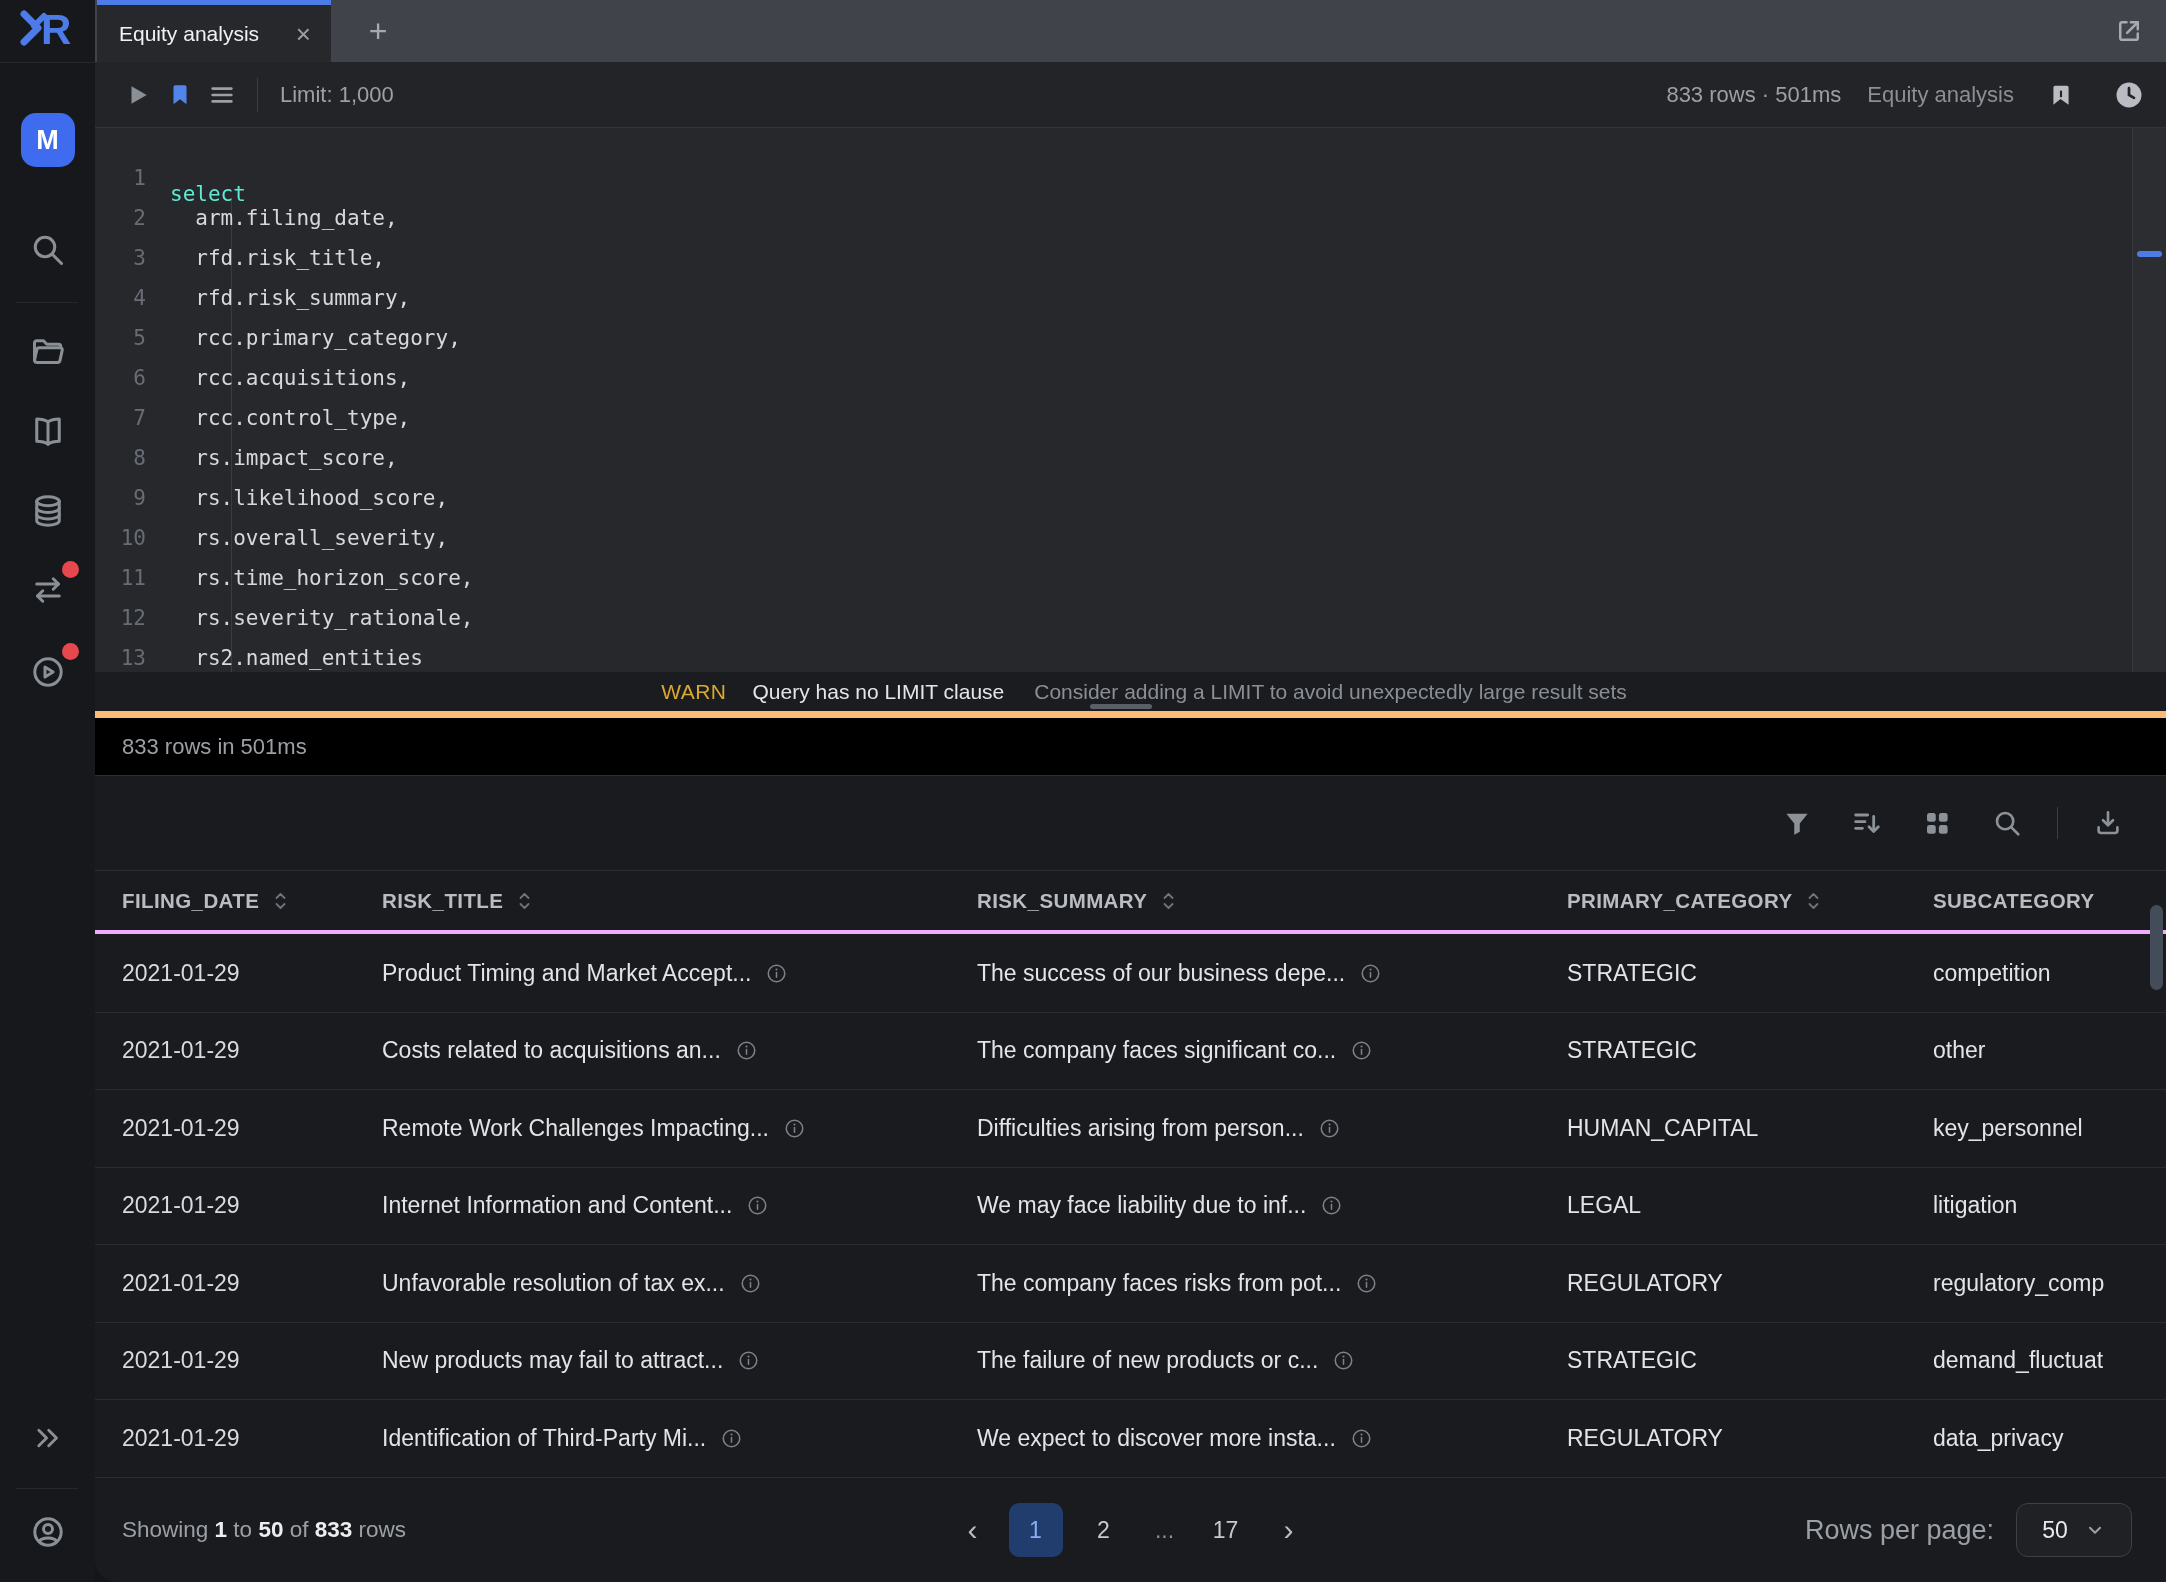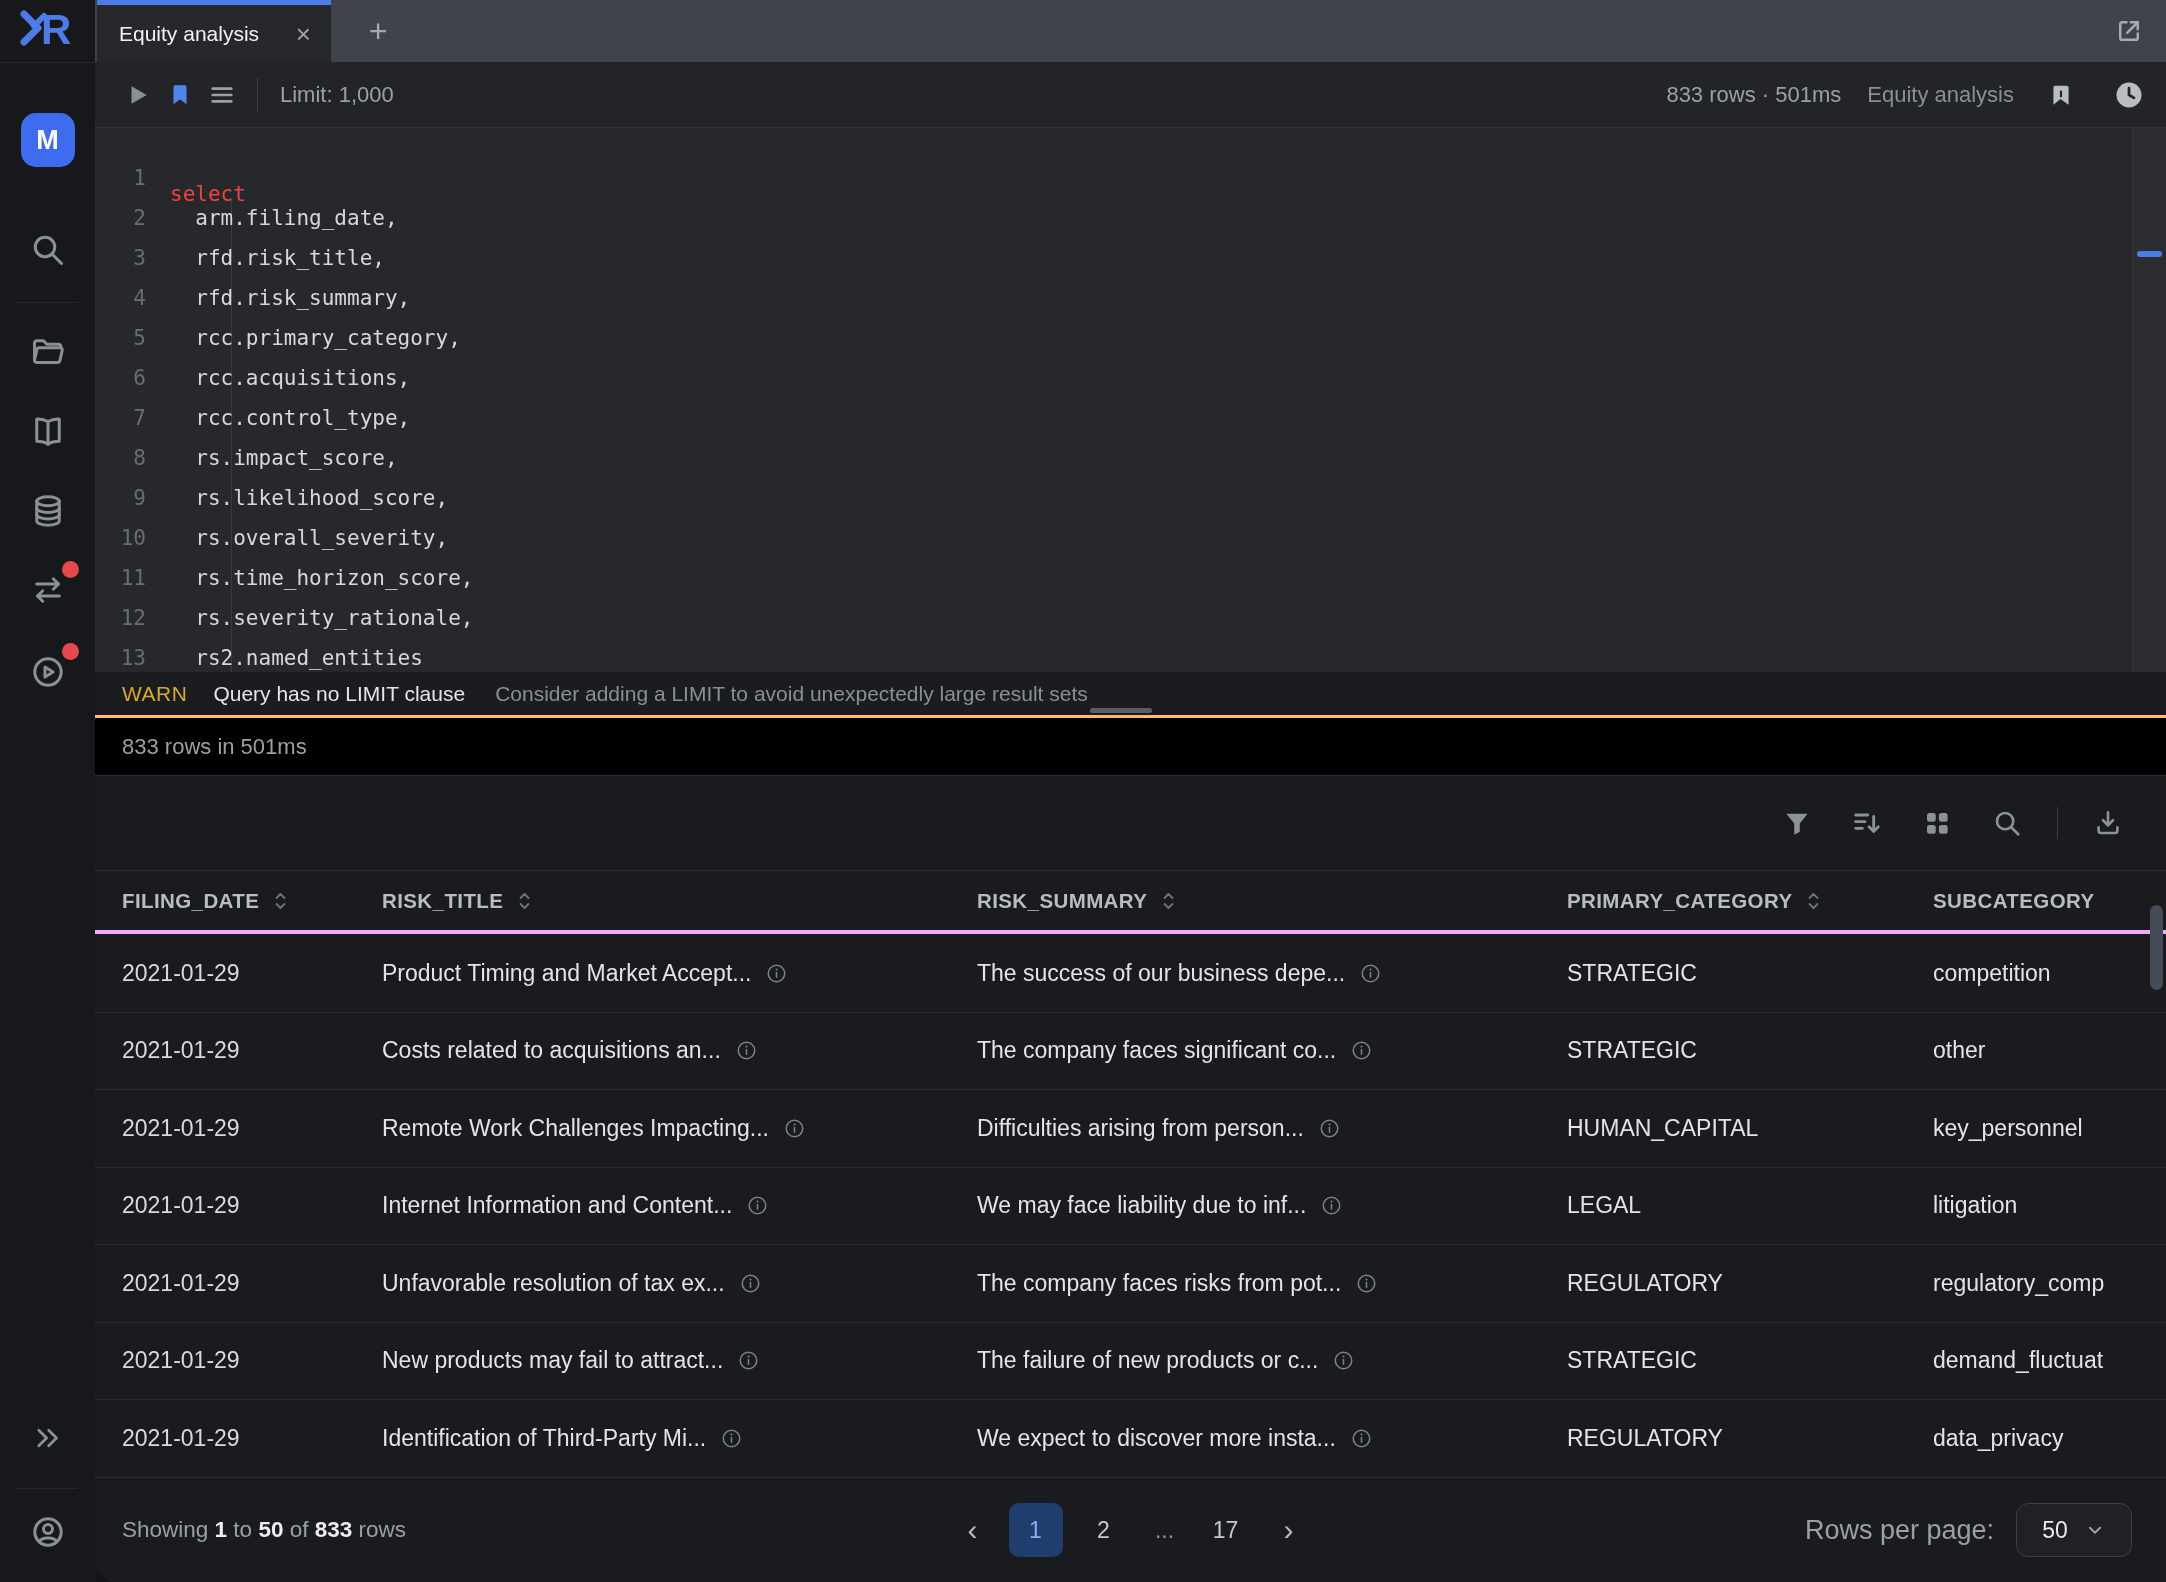"select" .code.kw { color: #ef4444 -> #5eead4 }
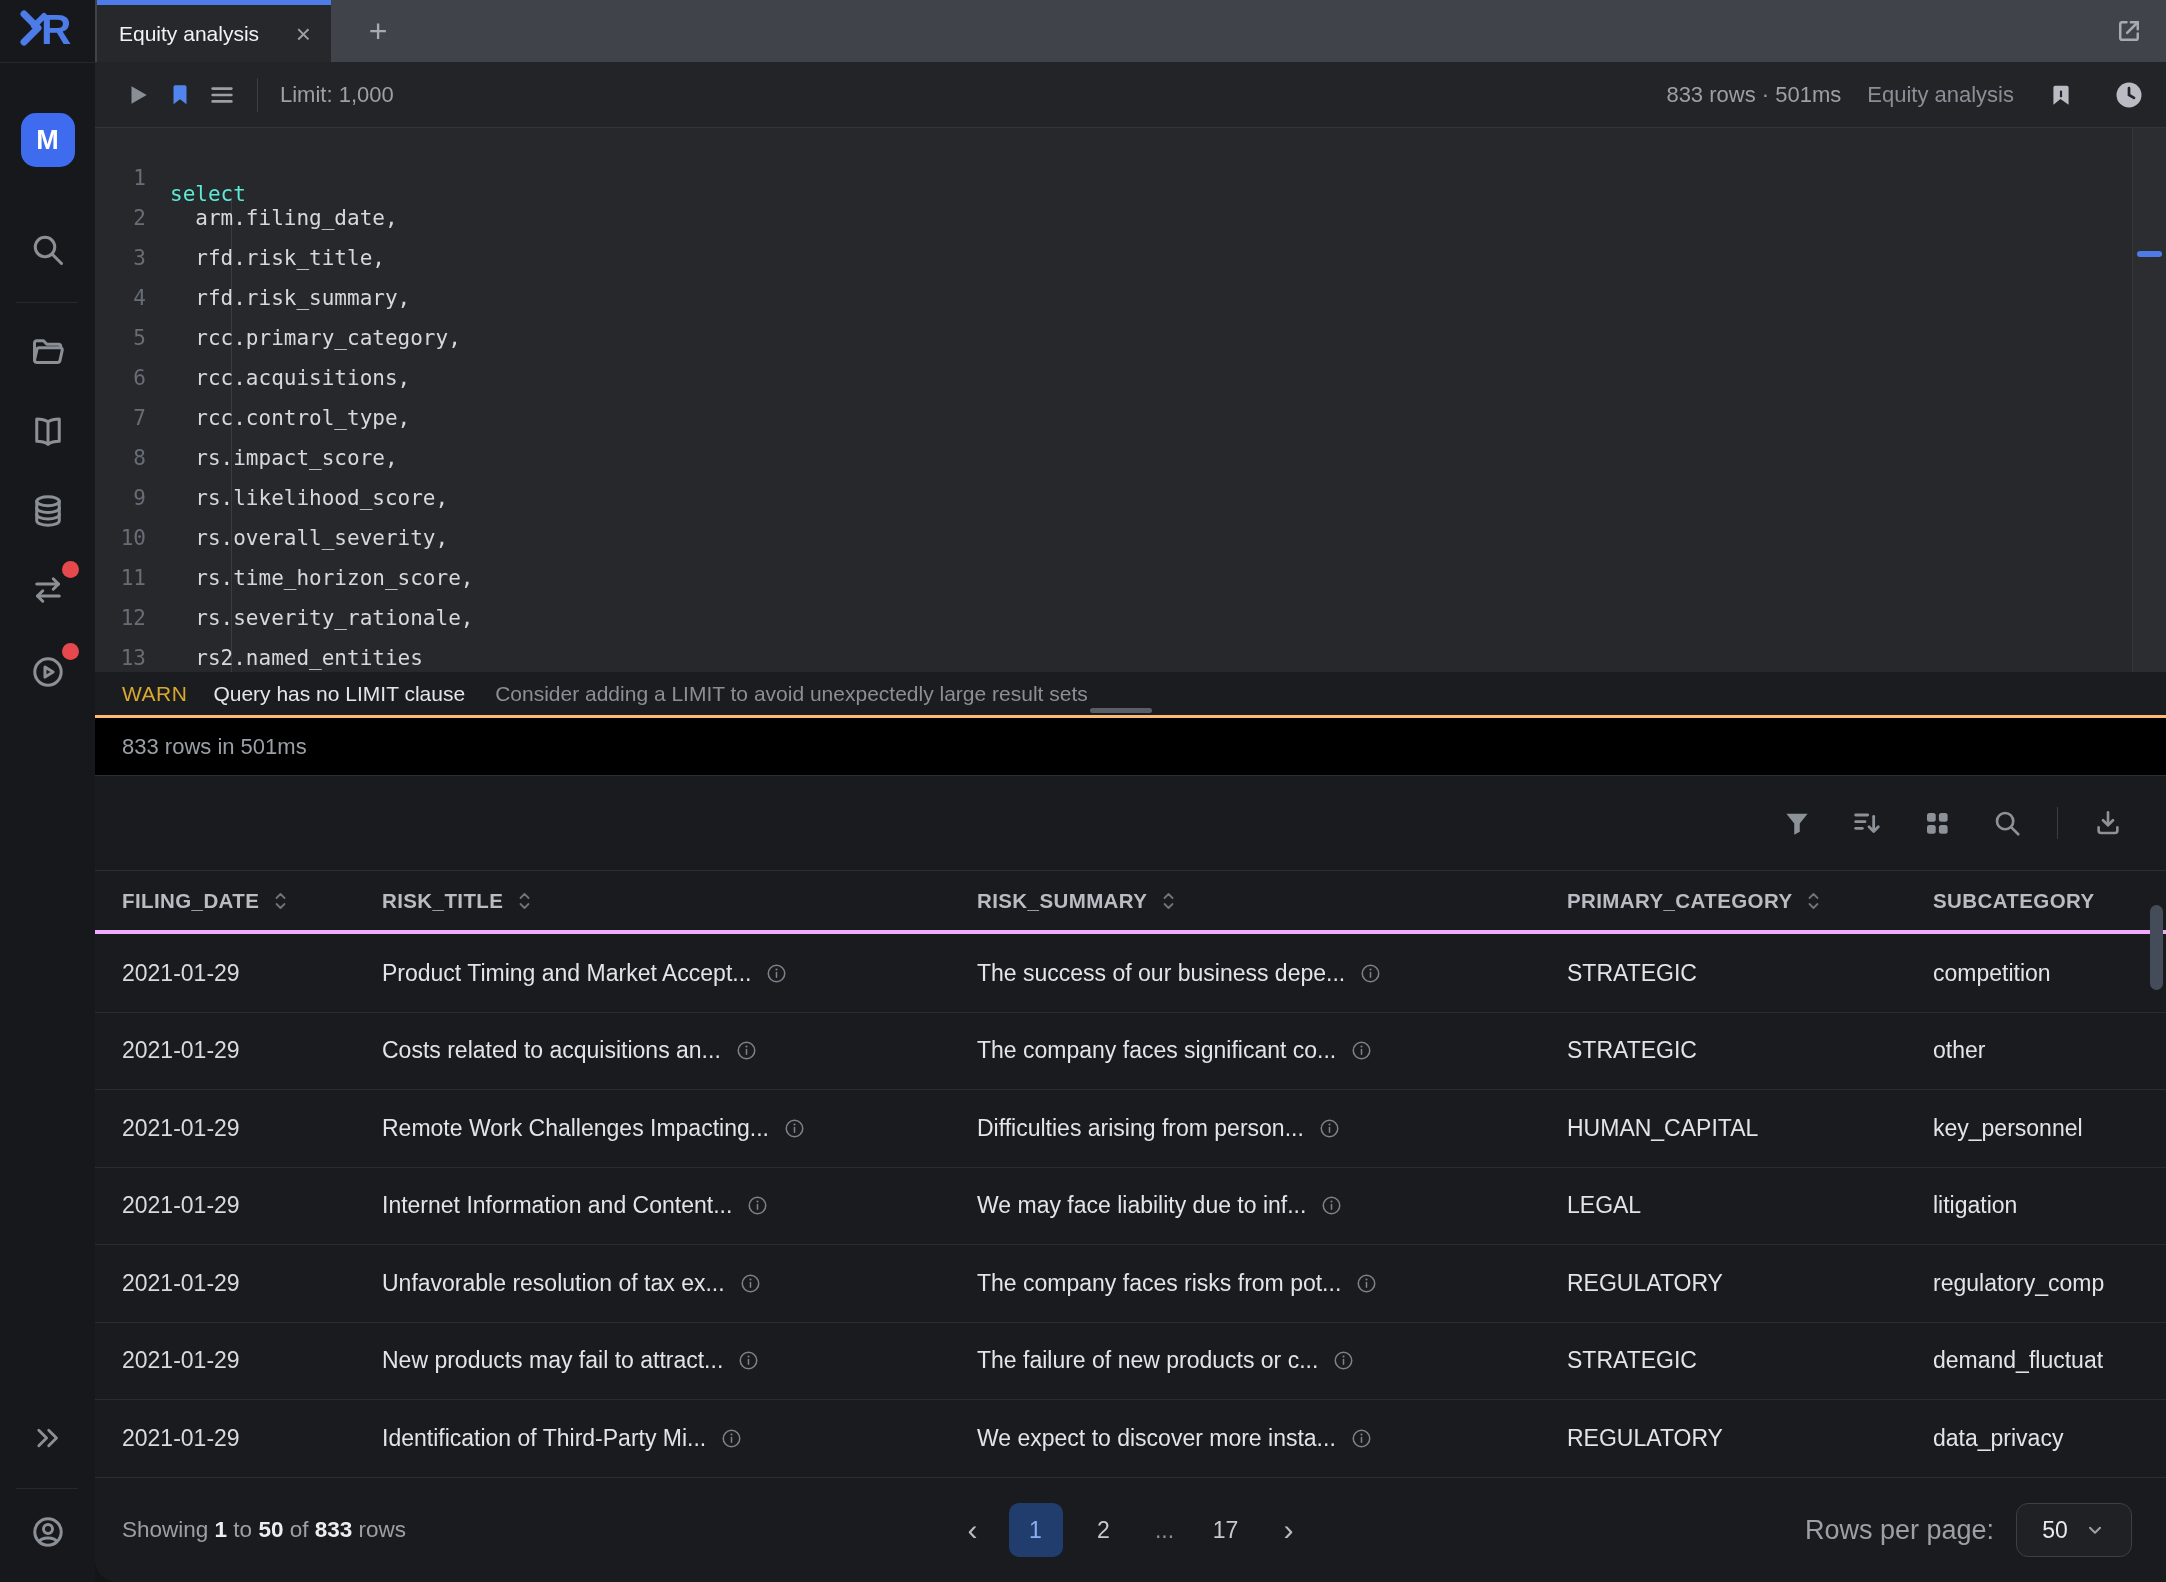"WARN" .warnbar { border-bottom: 3px solid #fdba74 -> 7px solid #fdba74; justify-content: none -> center }
